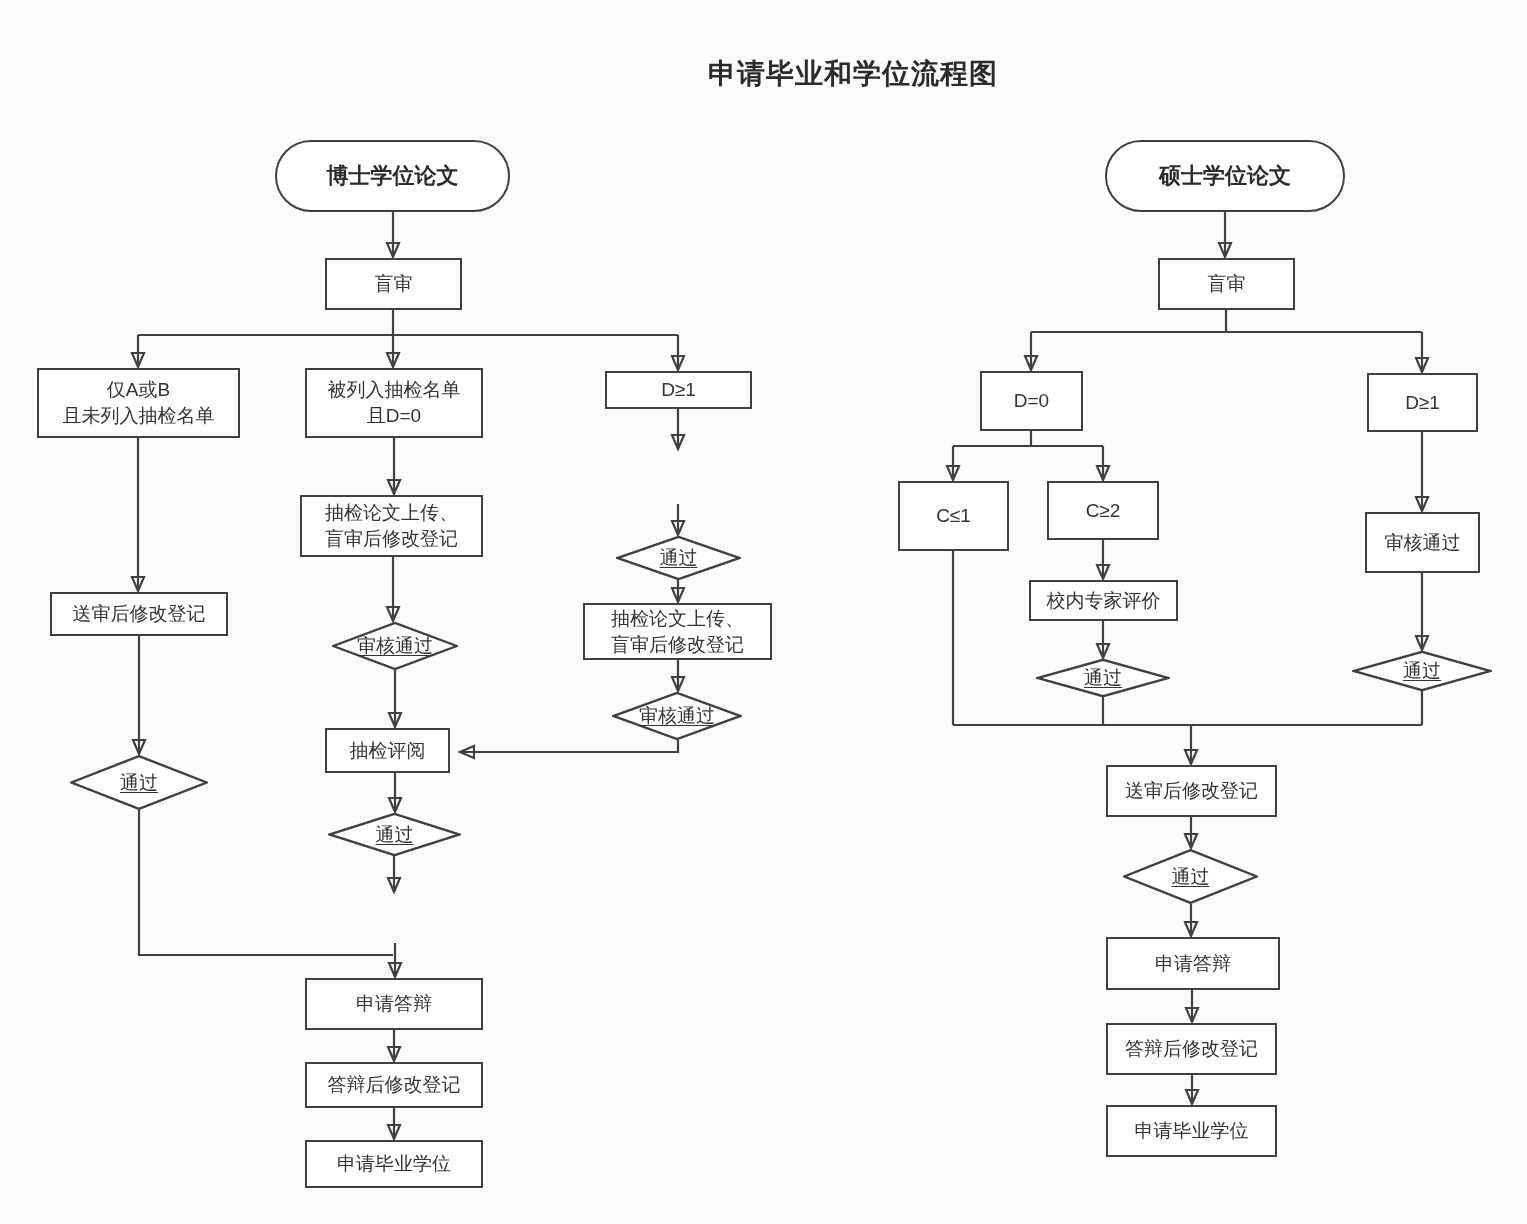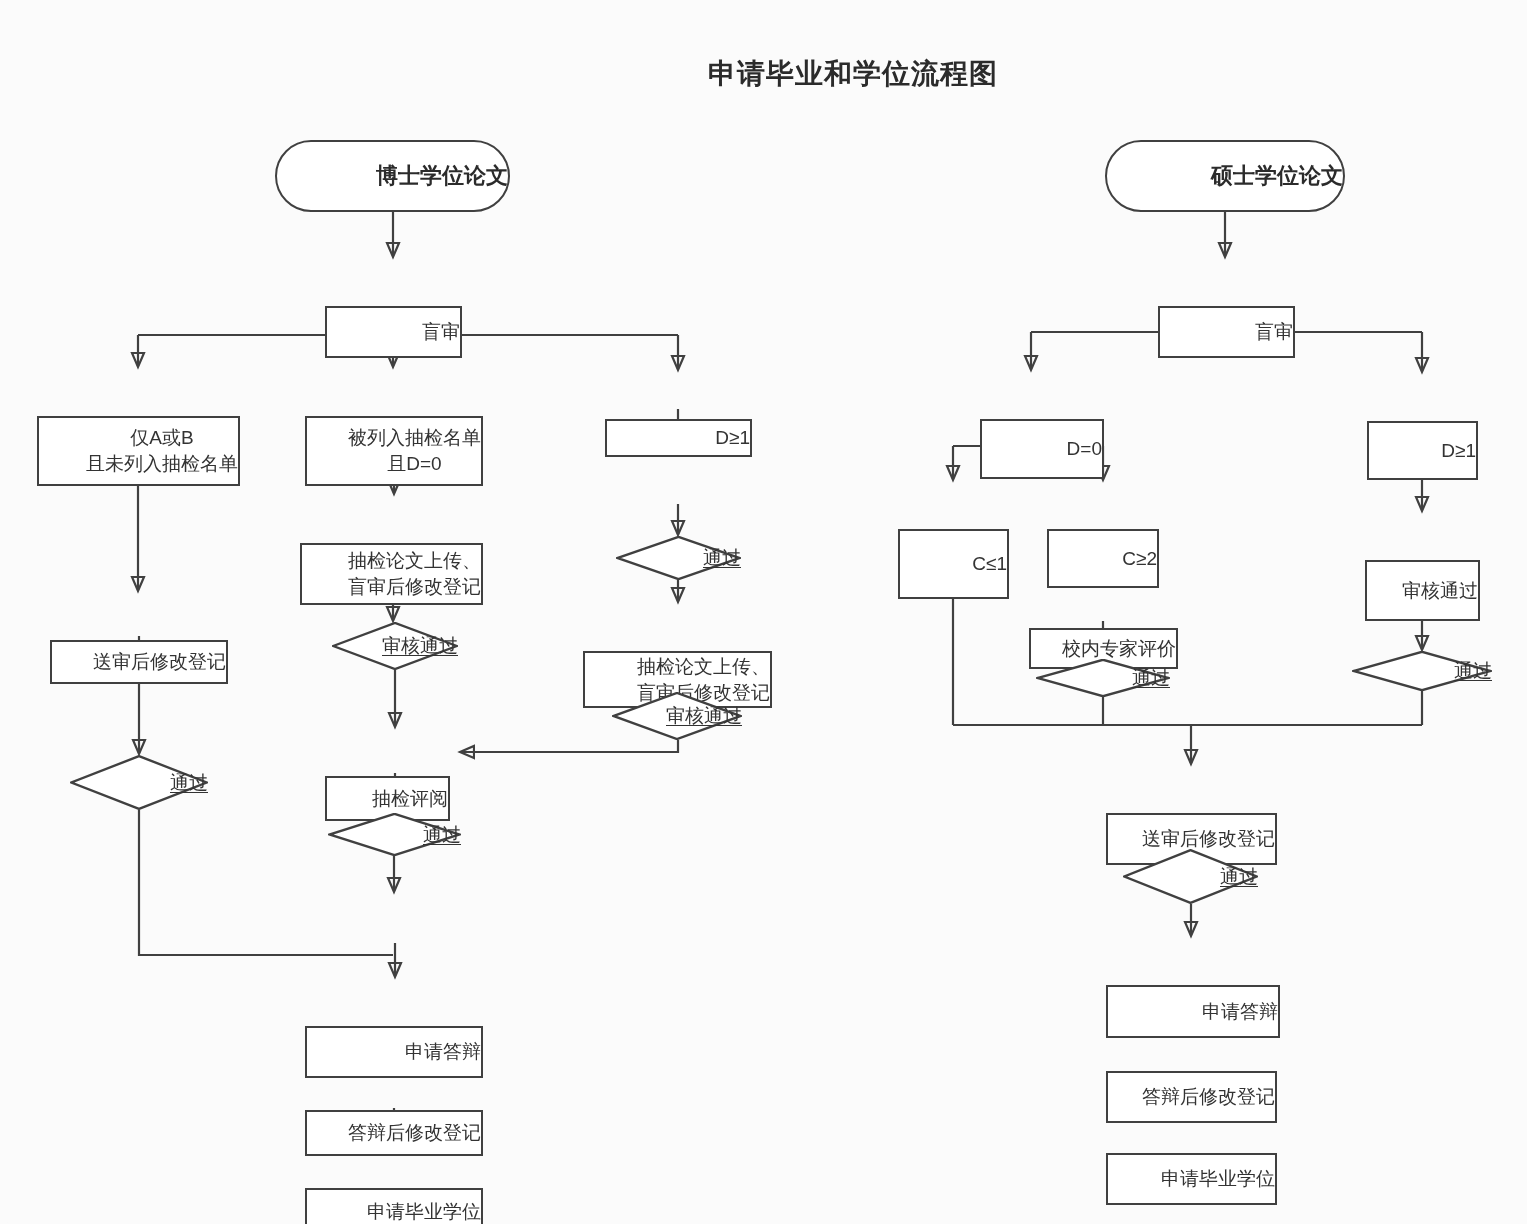"博士学位论文" .node { justify-content: flex-end -> center }
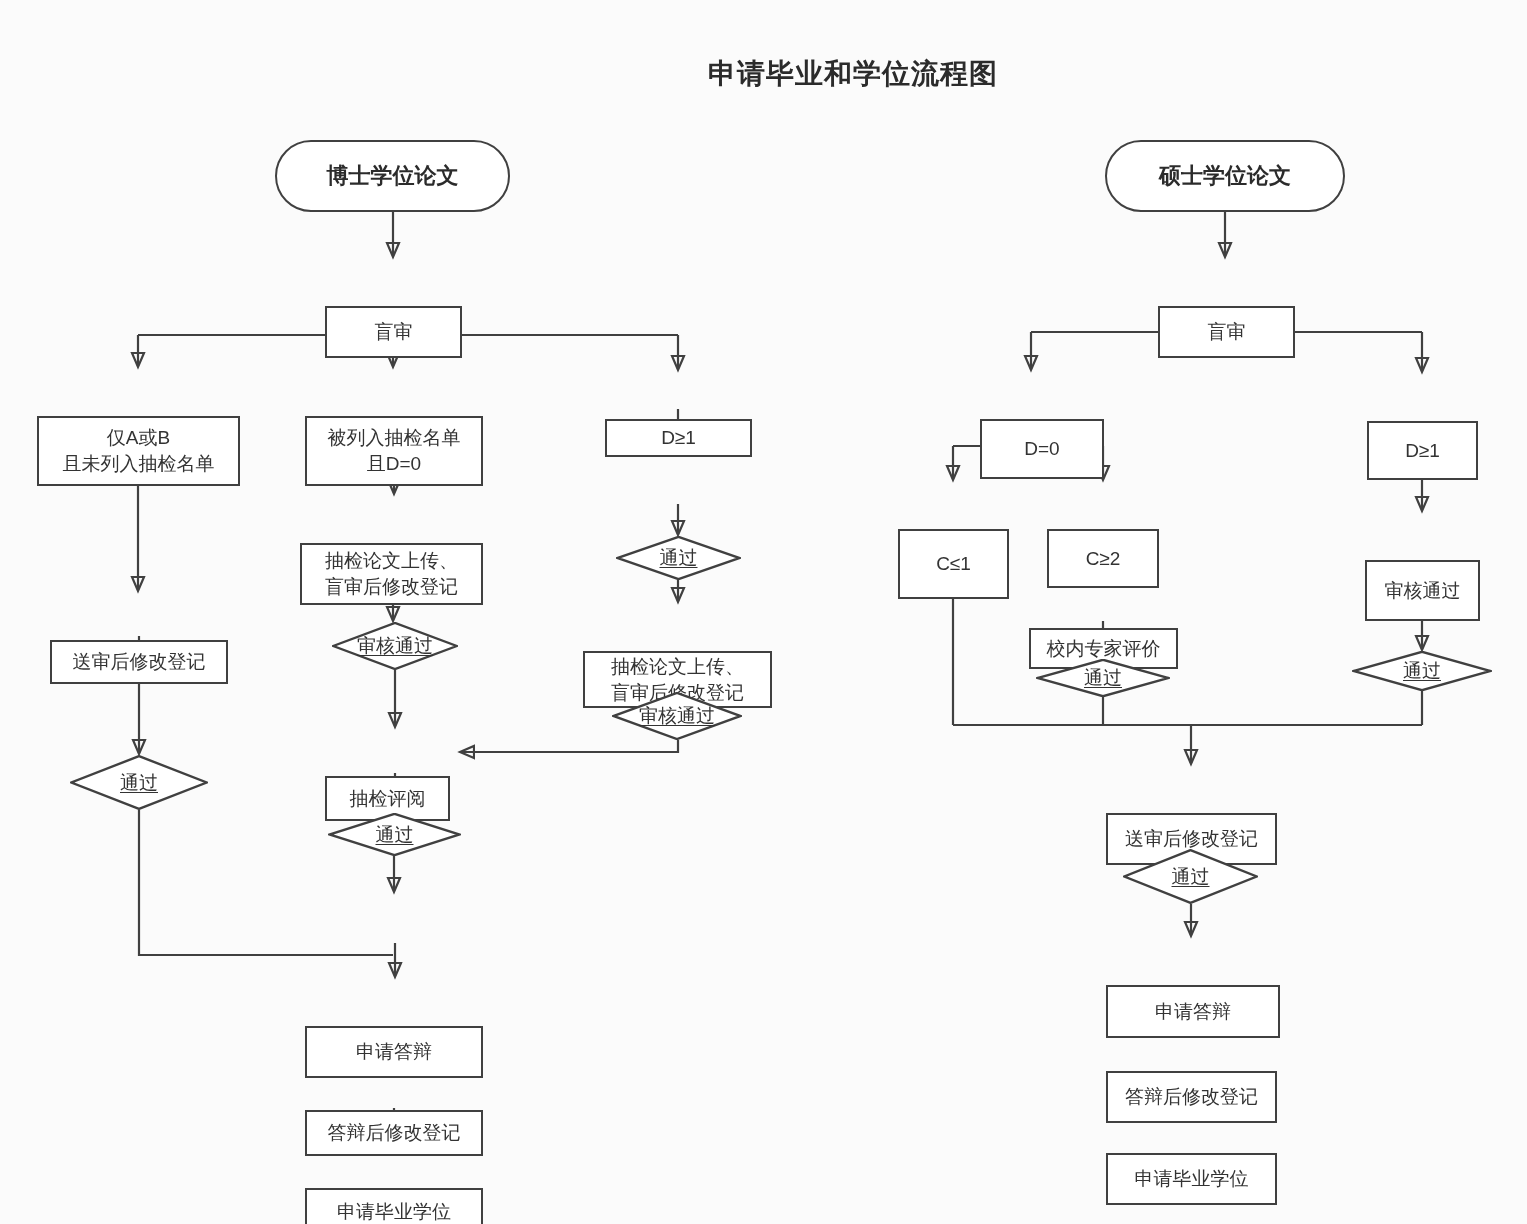"盲审" .rect { margin-top: 48px -> none }
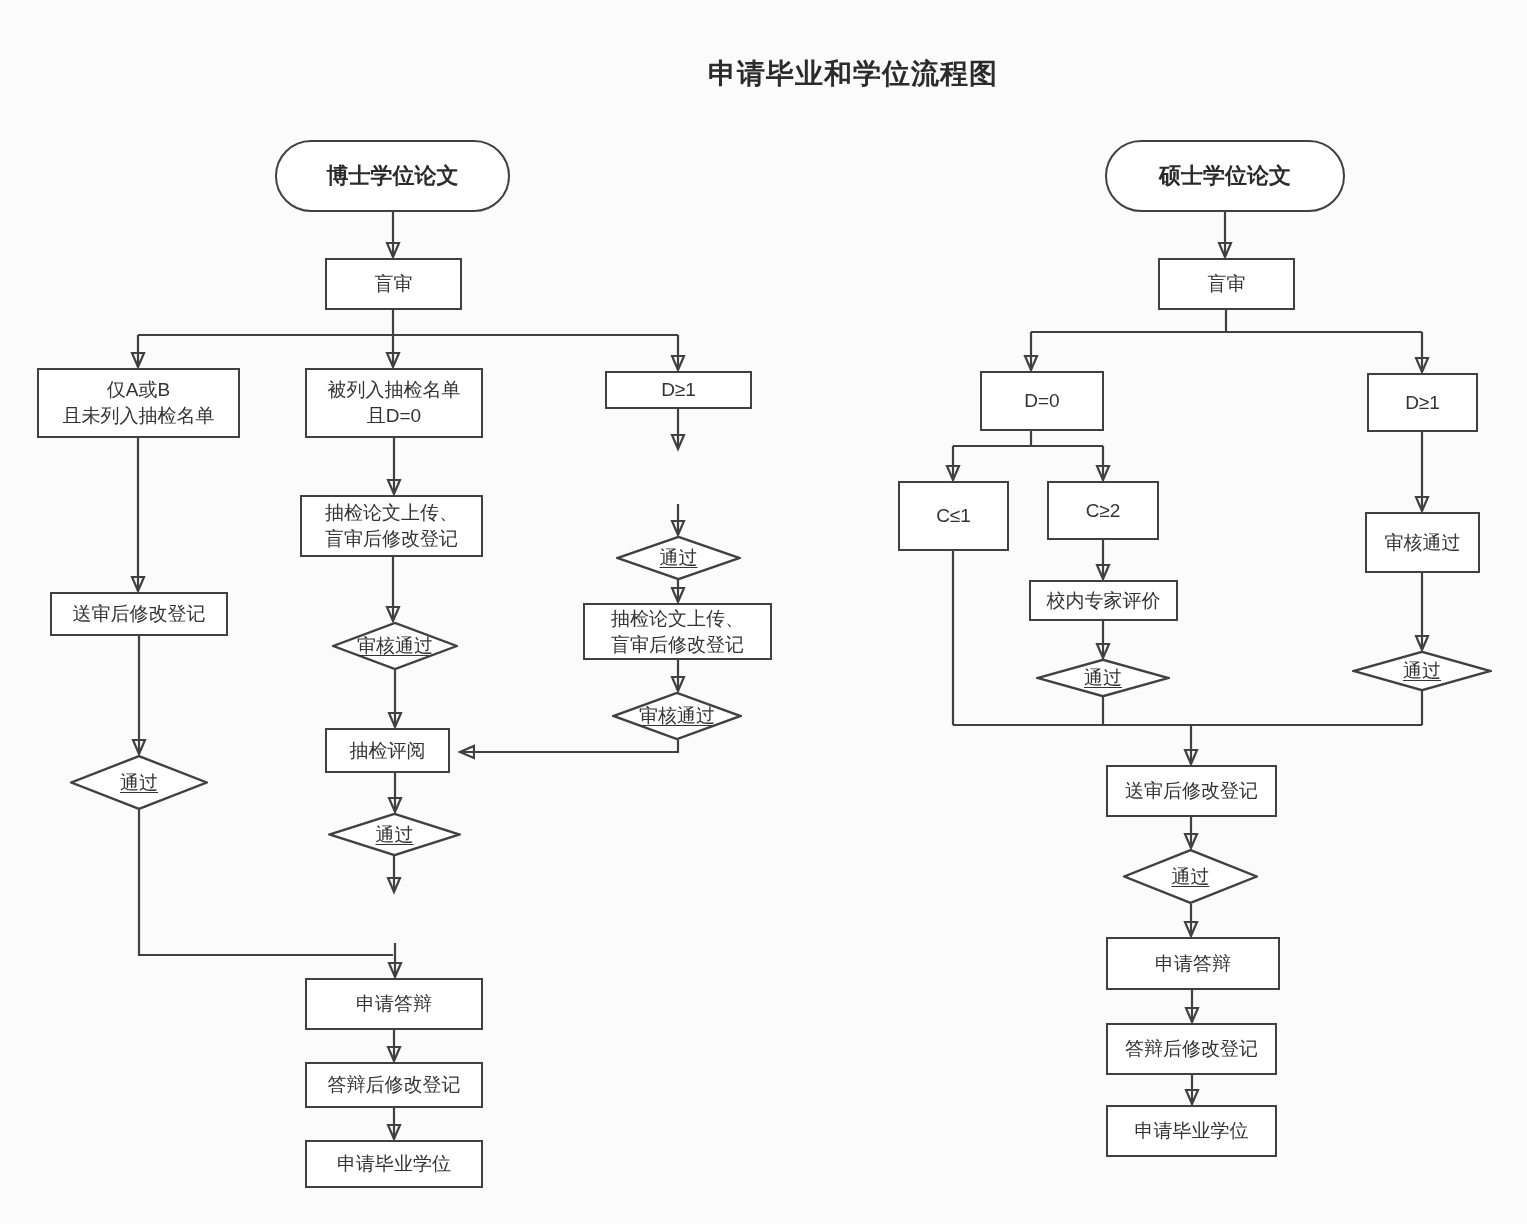"D=0" div.node { width: 124px -> 103px }
